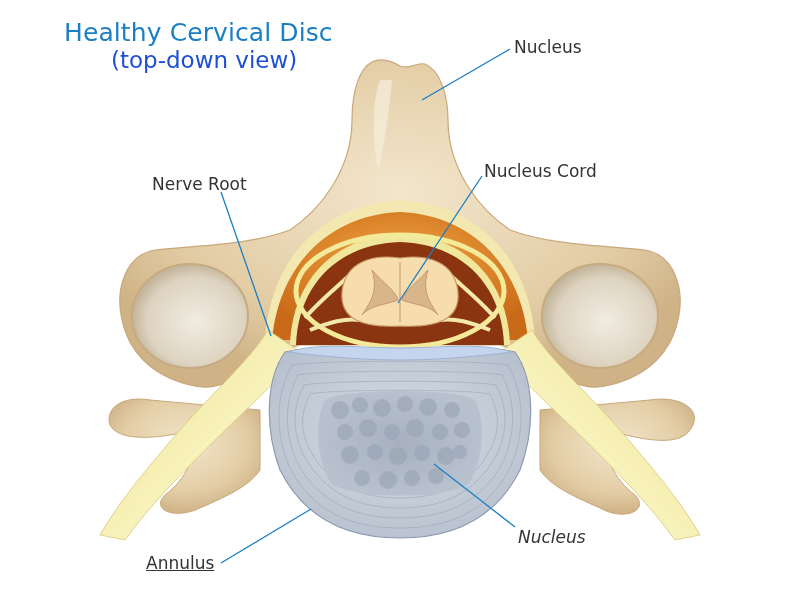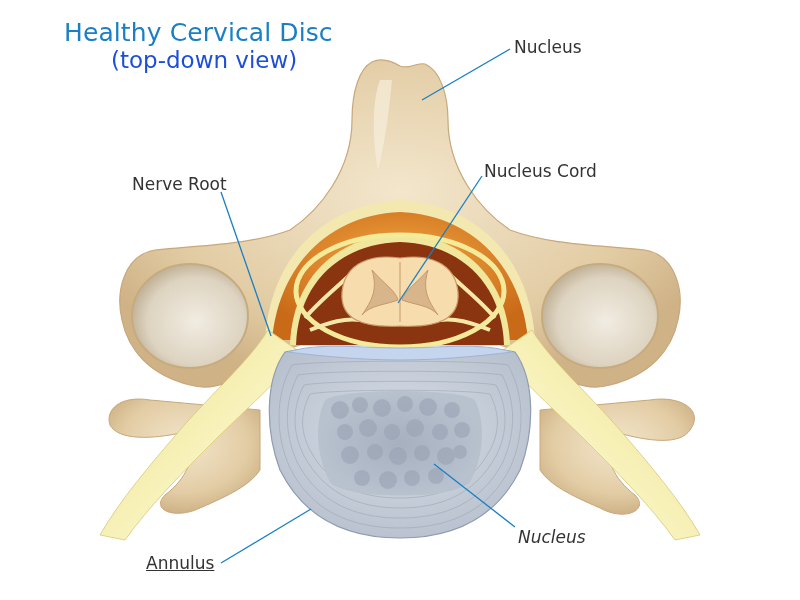"Nerve Root" div.label { left: 132px -> 152px }
